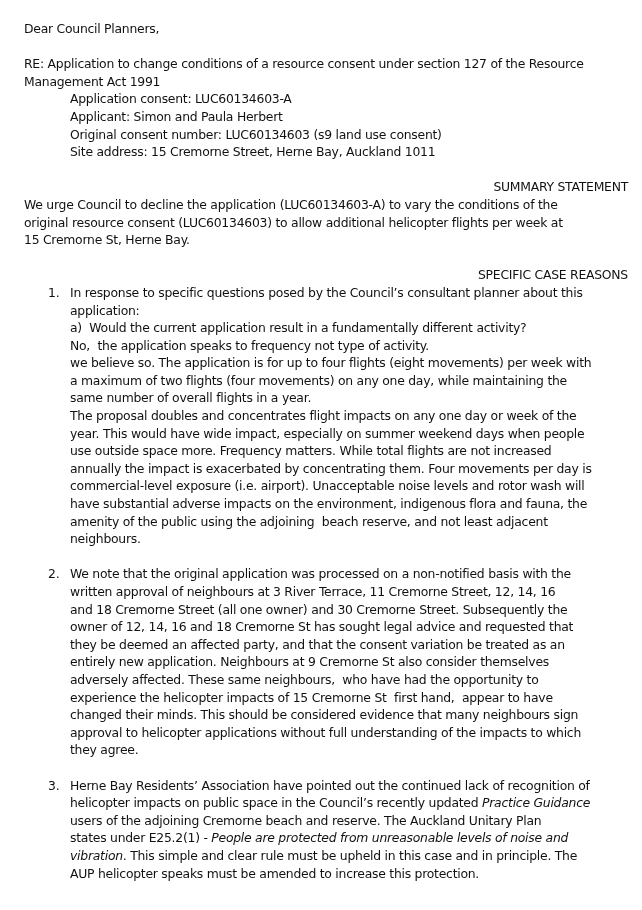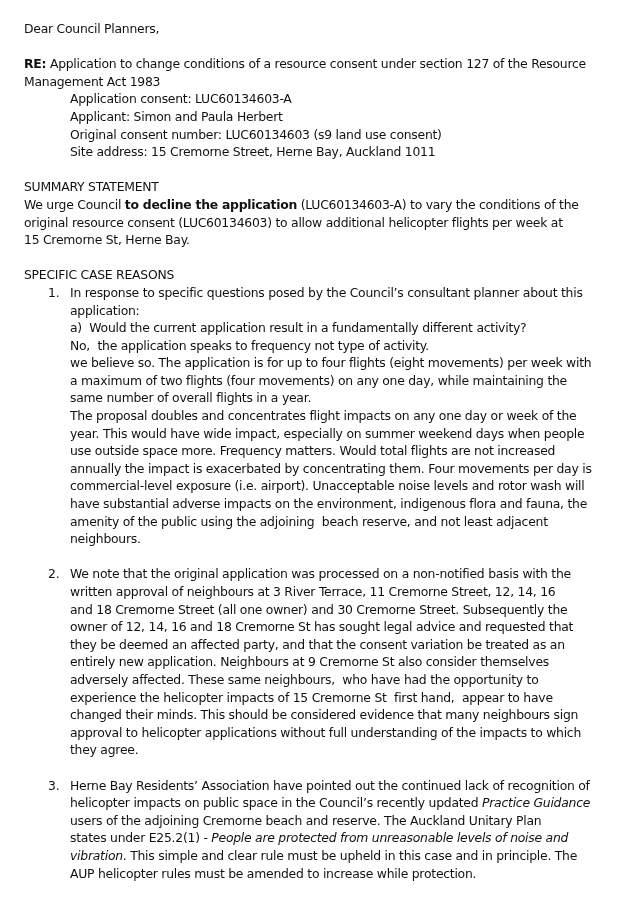"RE:" b { font-weight: bold -> normal }
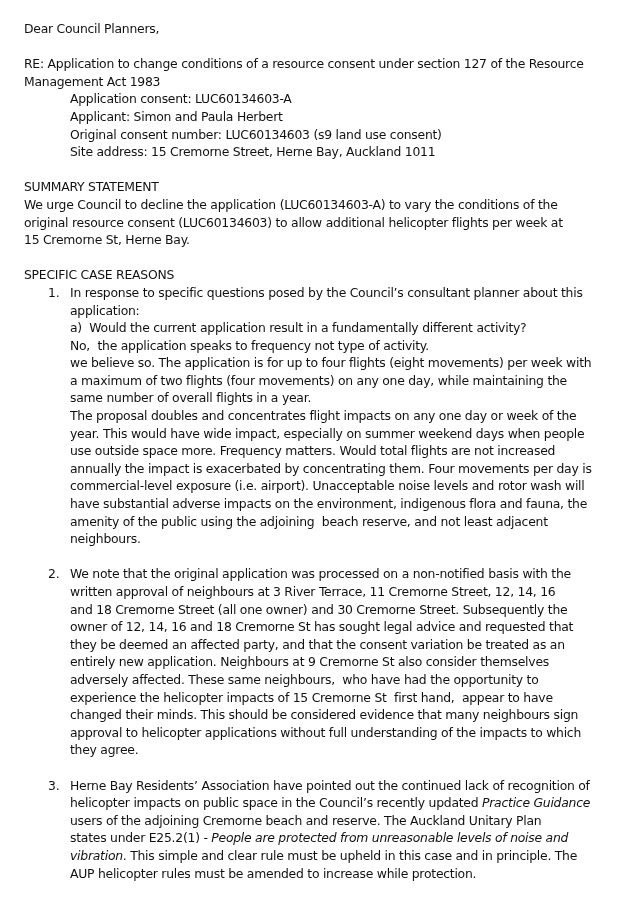"Management Act 1983" div.line { text: 1983 -> 1991 }
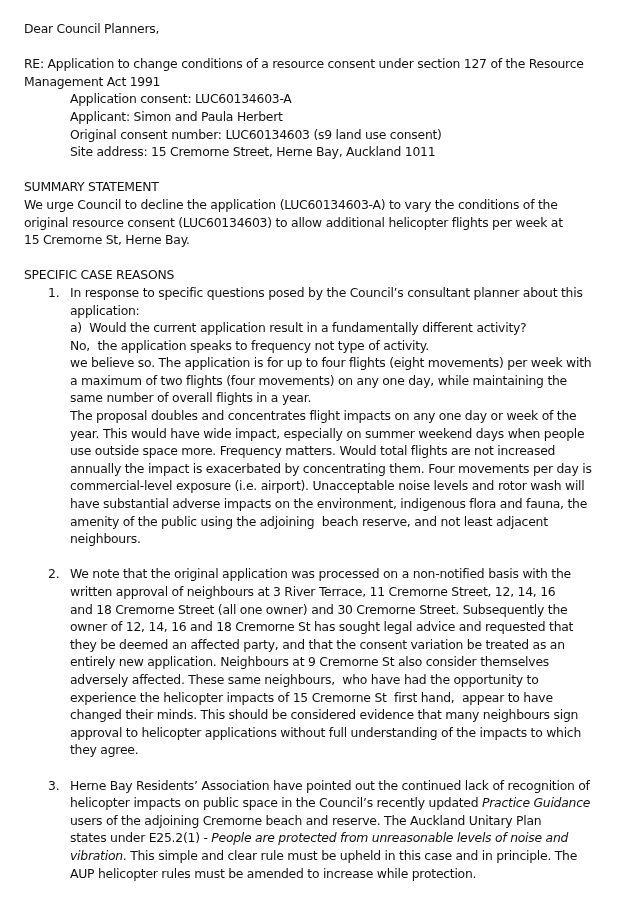"SUMMARY STATEMENT" .heading { text-align: none -> right }
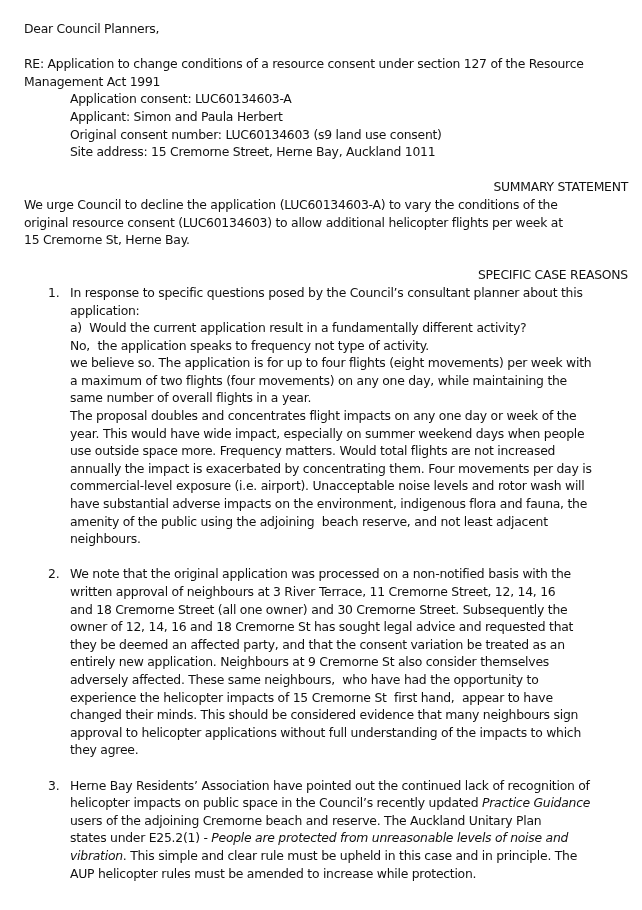"use outside space more. Frequency" div.line { text: Would -> While }
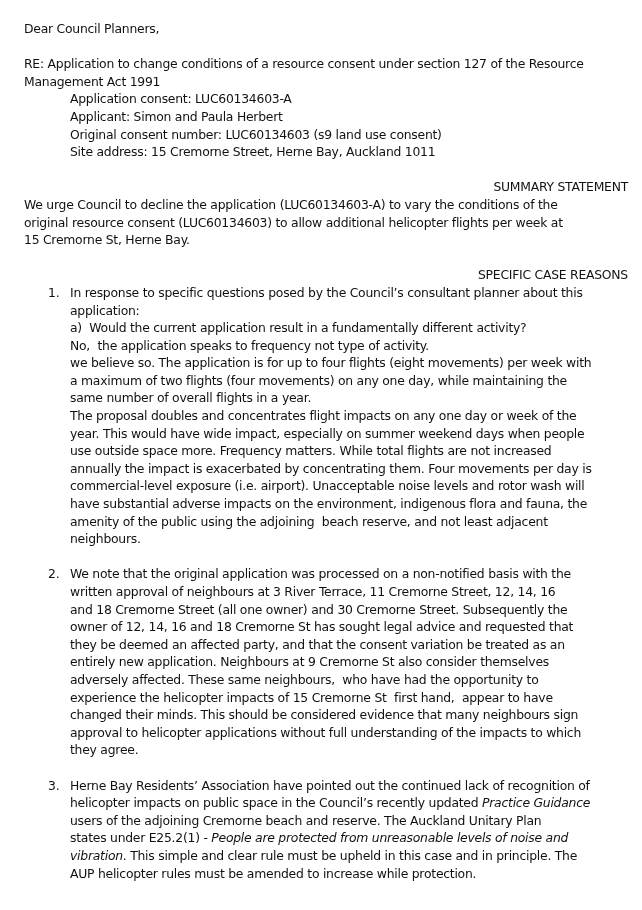"AUP helicopter rules must be" div.line { text: rules must be amended to increase while -> speaks must be amended to increase this }
